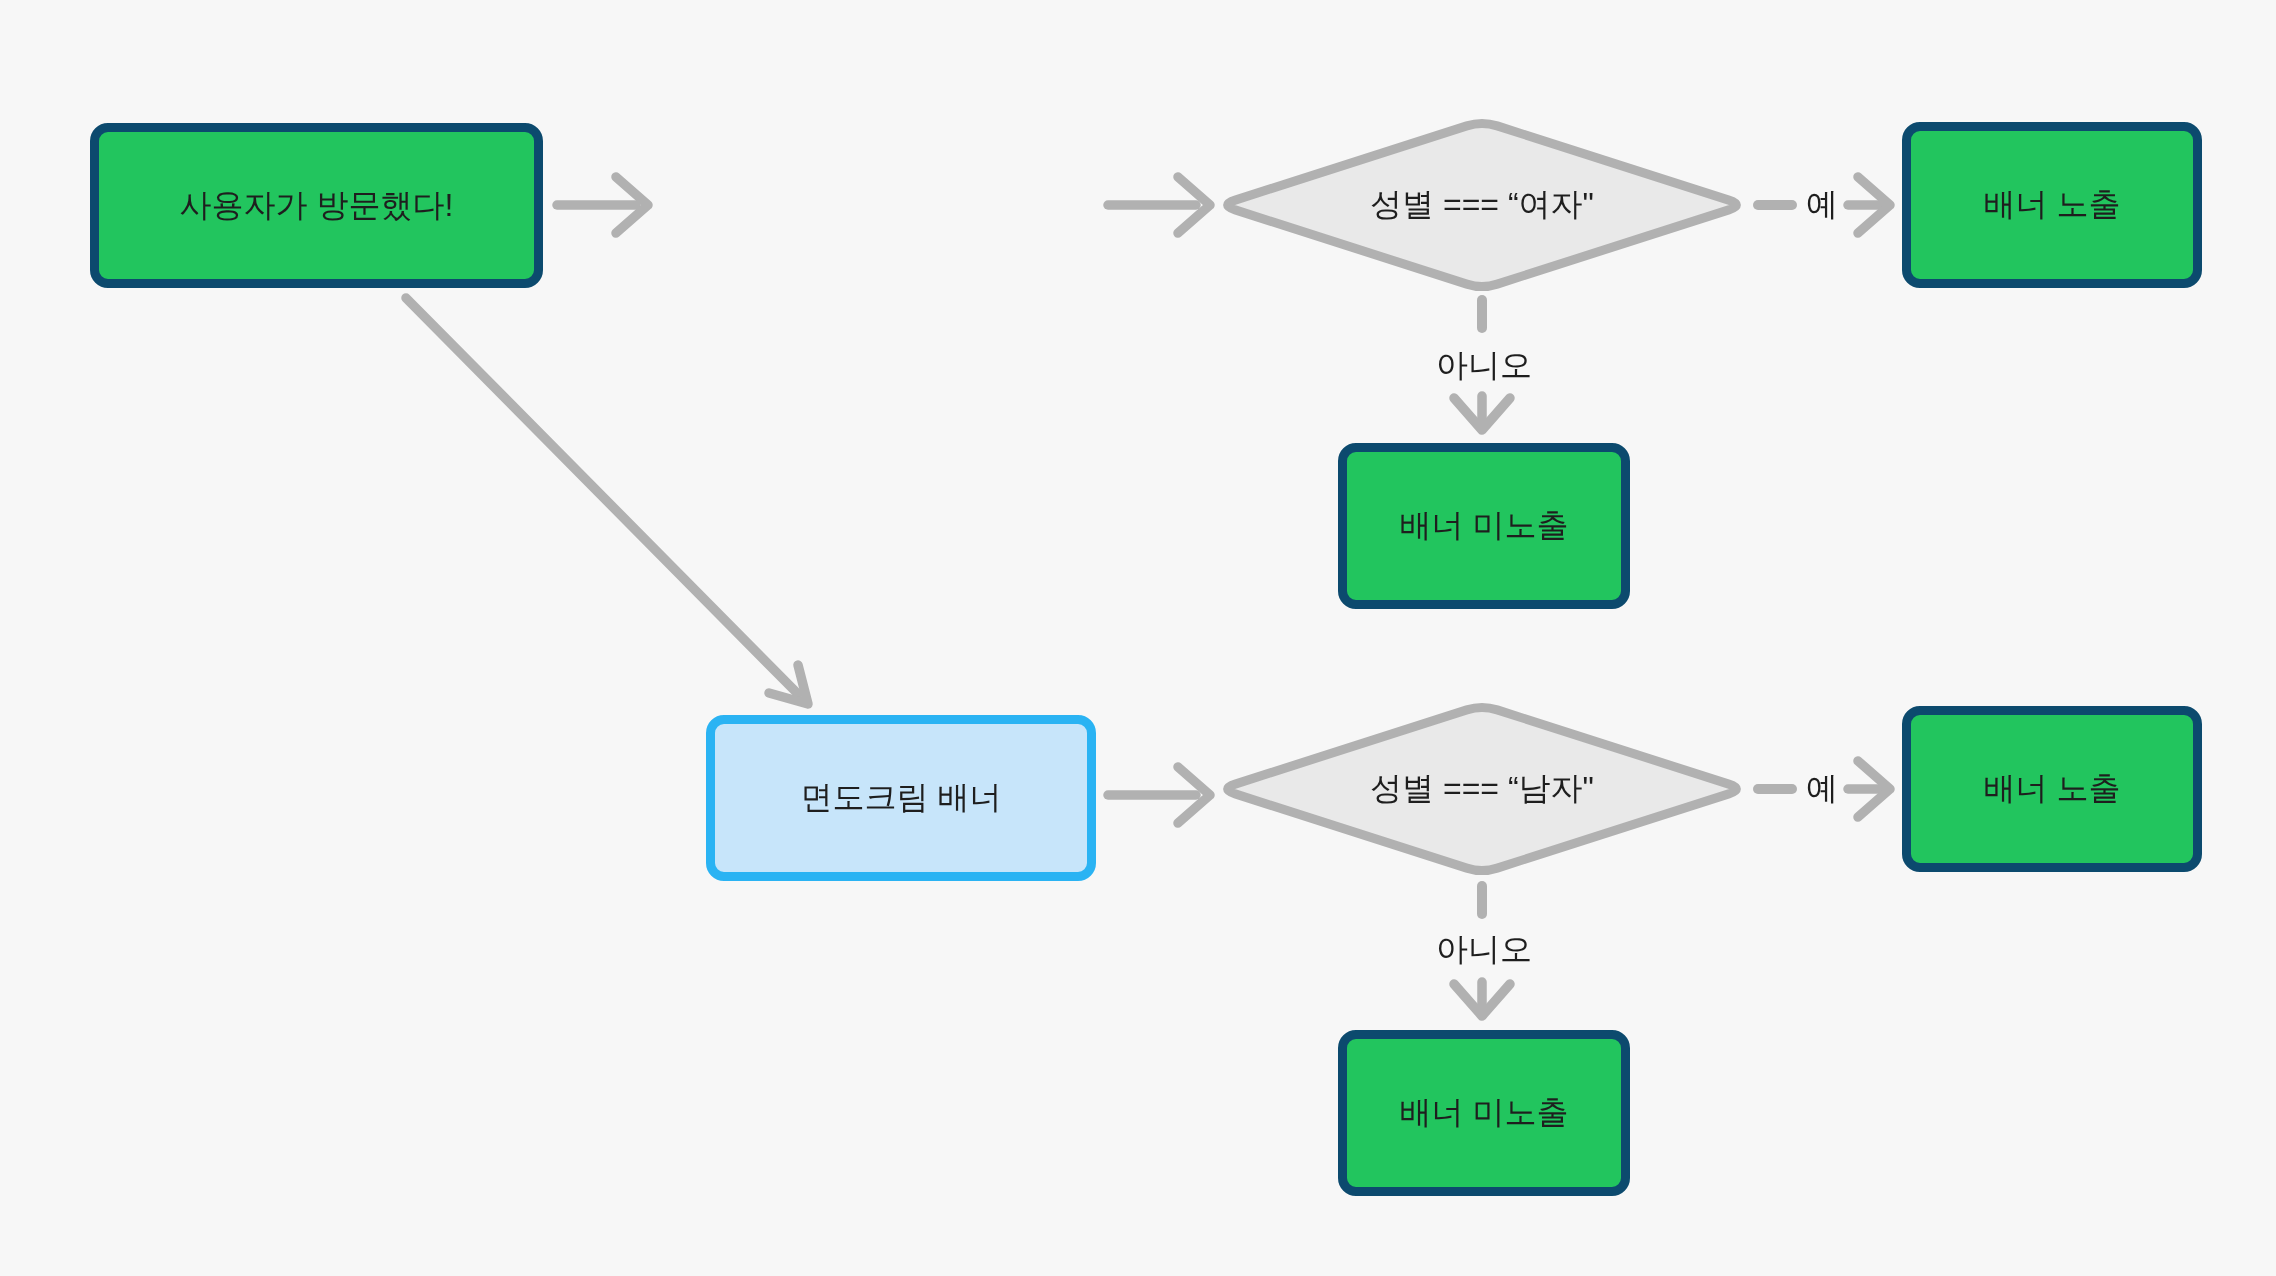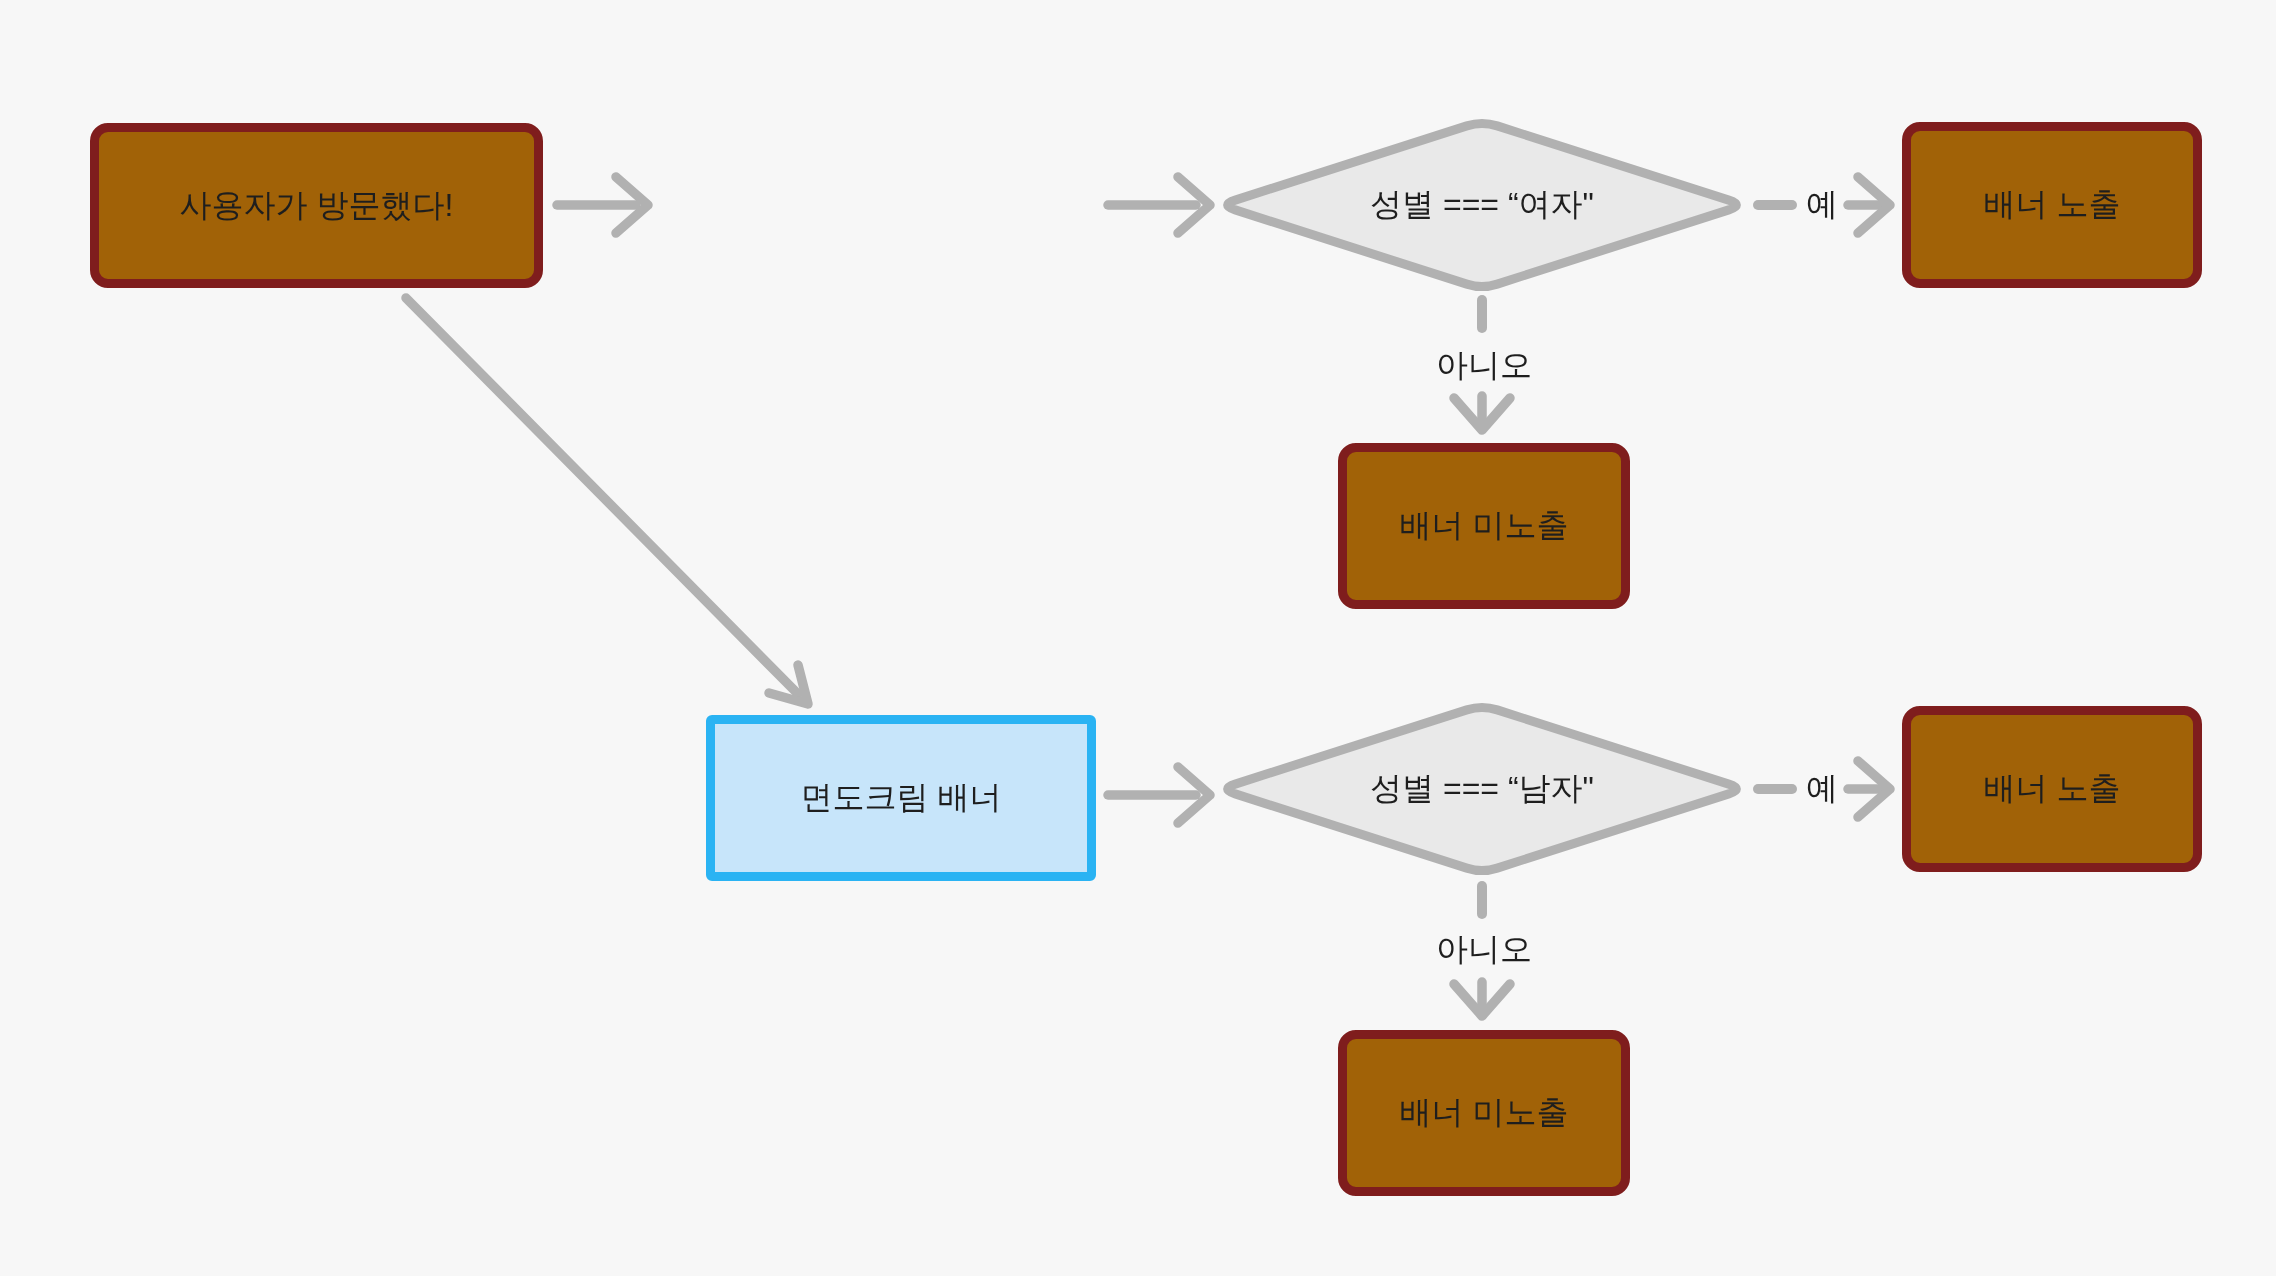"사용자가 방문했다!" .node { background: #a16207 -> #22c55e; border: 9px solid #7f1d1d -> 9px solid #0c4a6e }
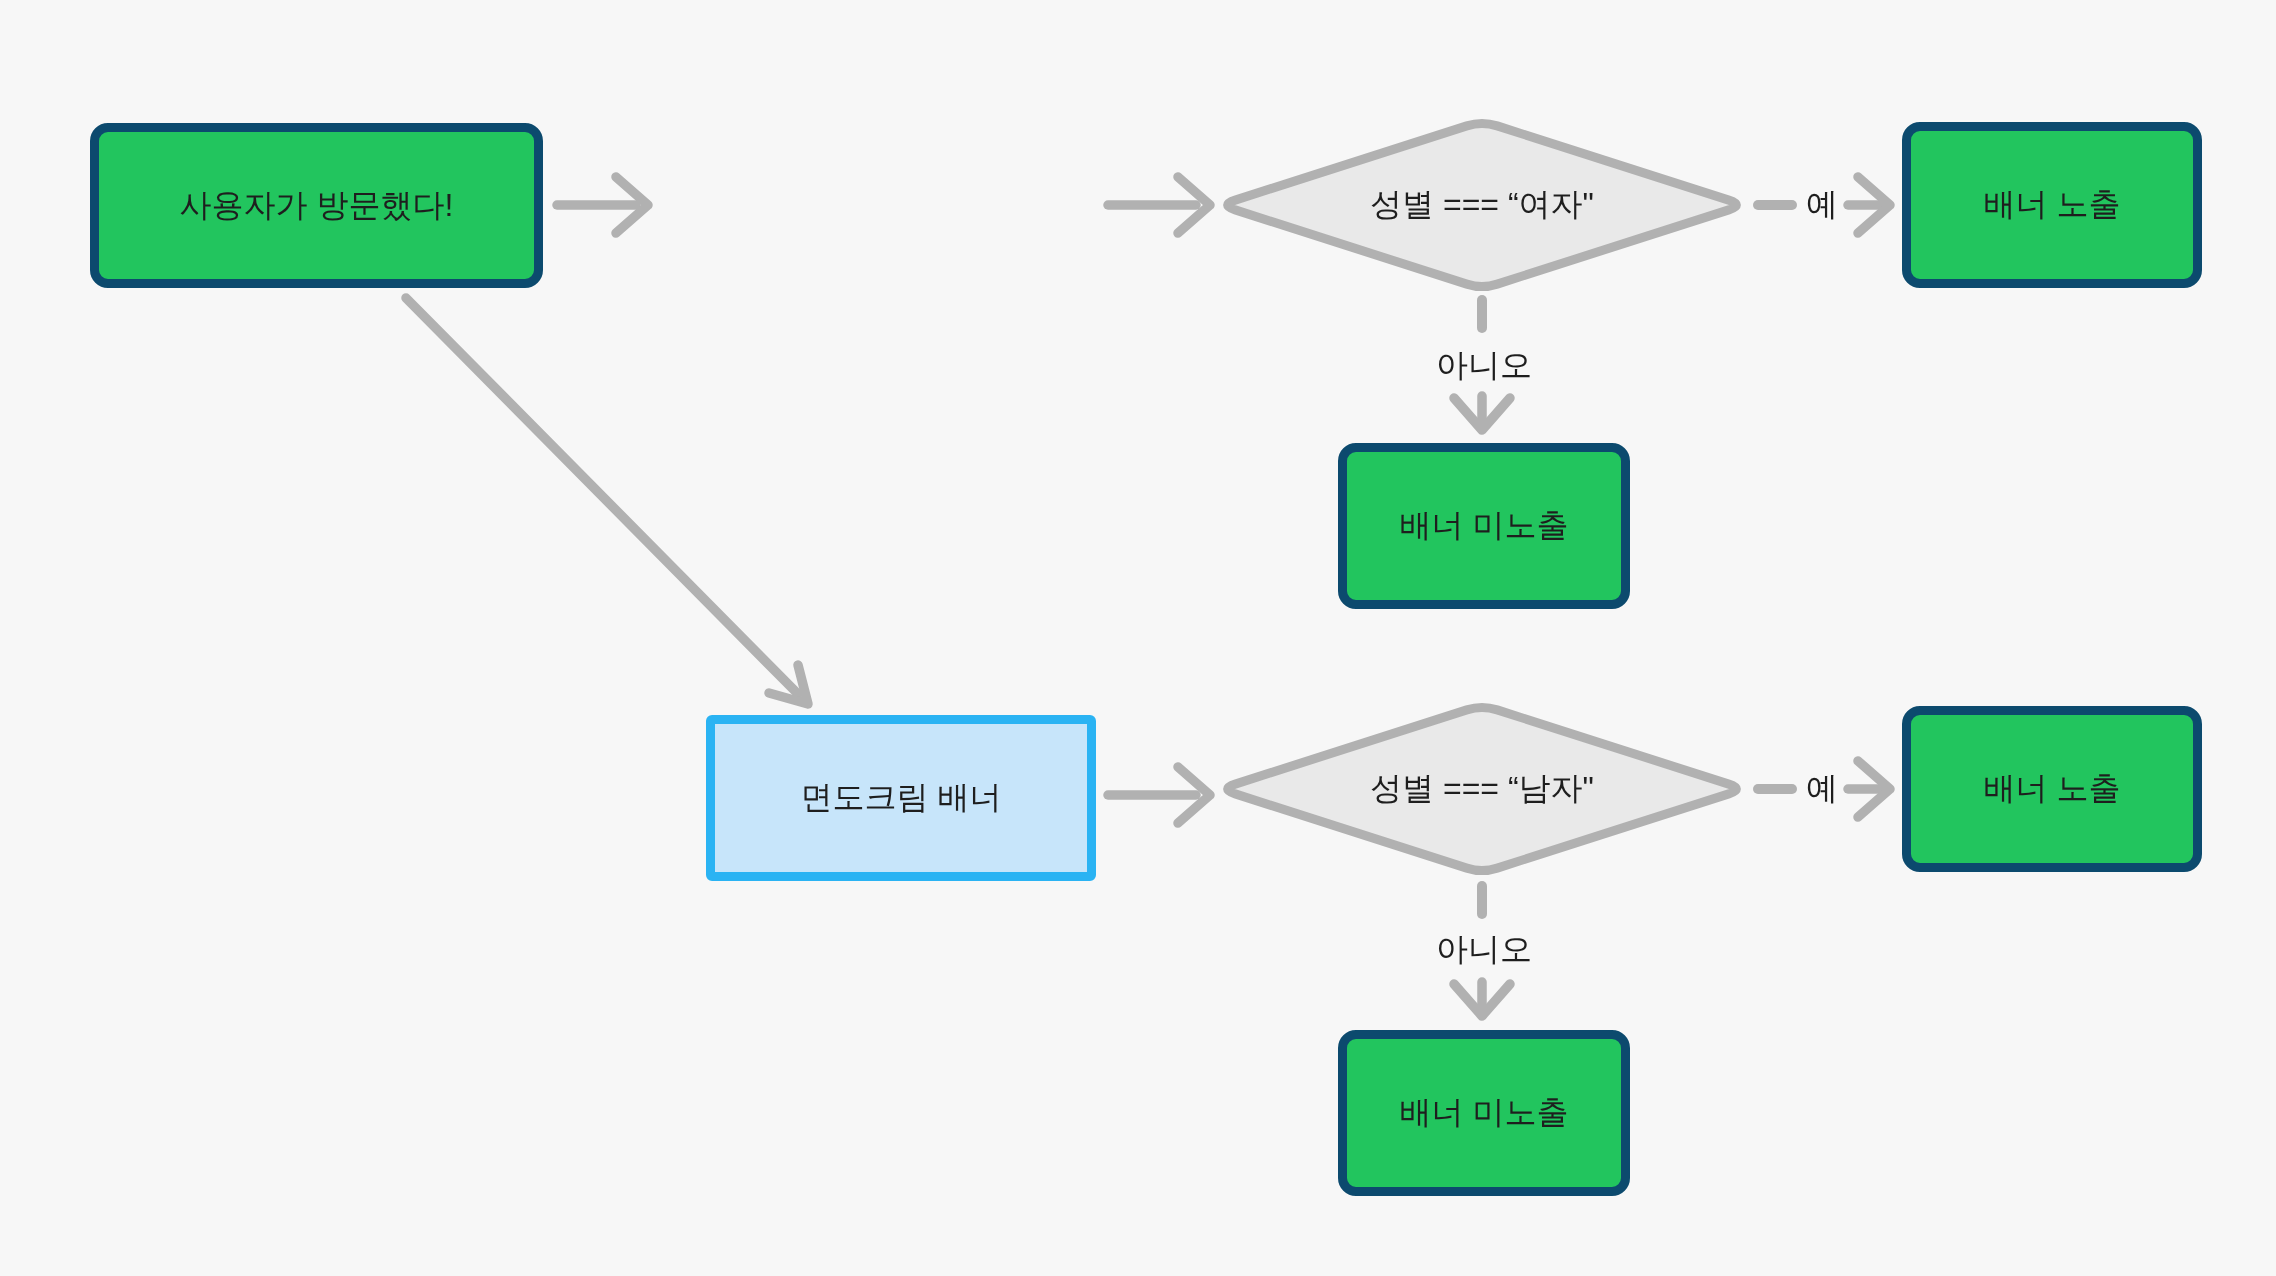"면도크림 배너" div.node { border-radius: 6px -> none }
